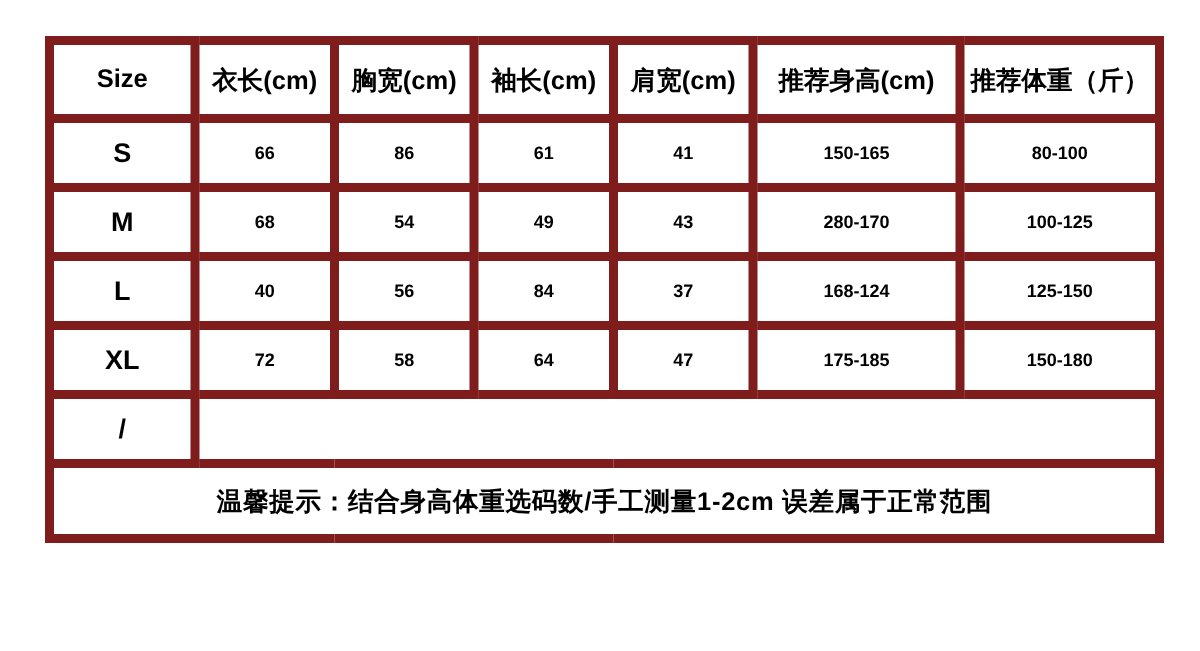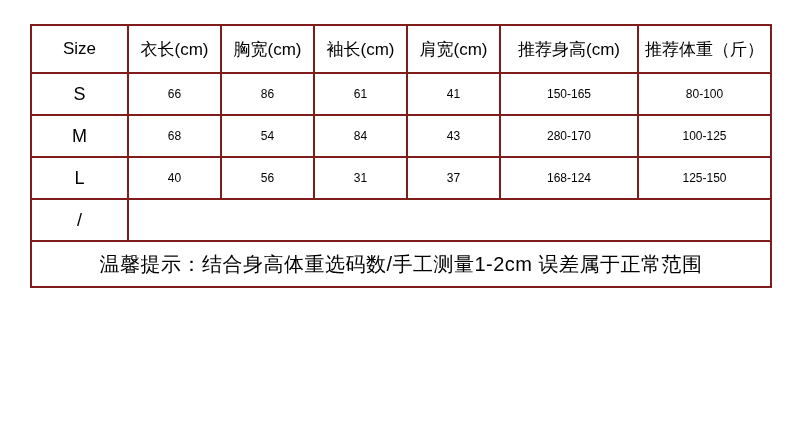"Size" table.size-table td { border: 2px solid #7f1d1d -> 6px solid #7f1d1d; font-weight: normal -> bold }
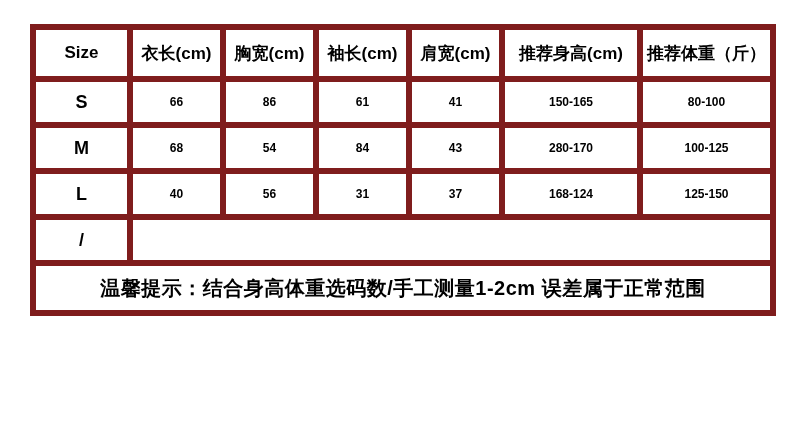"84" td { text: 84 -> 49 }
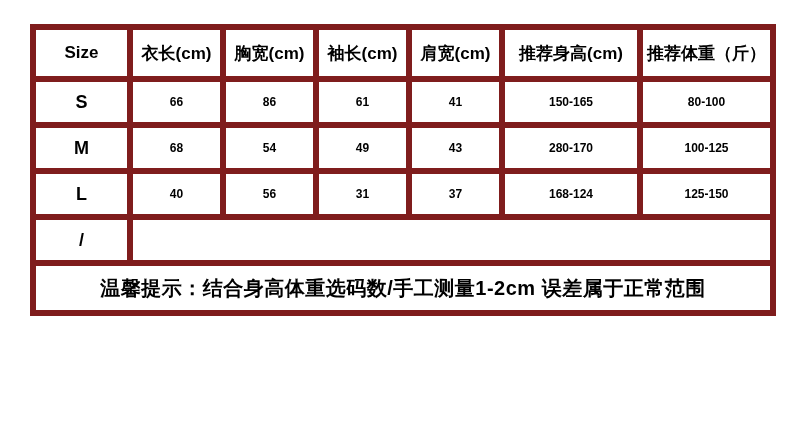"31" td { text: 31 -> 84 }
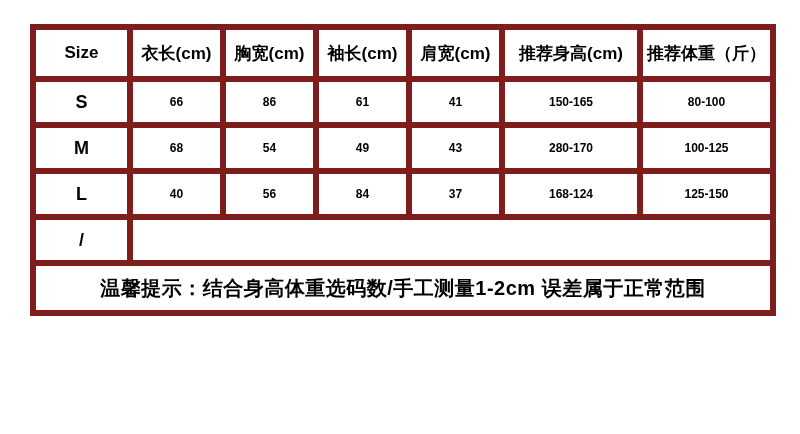"XL" tr.data-row { html: none -> <tr> <td>XL</td> <td>72</td> <td>58</td> <td>64</td> <td>47</td> <td>175-185</td> <td>150-180</td> </tr> }
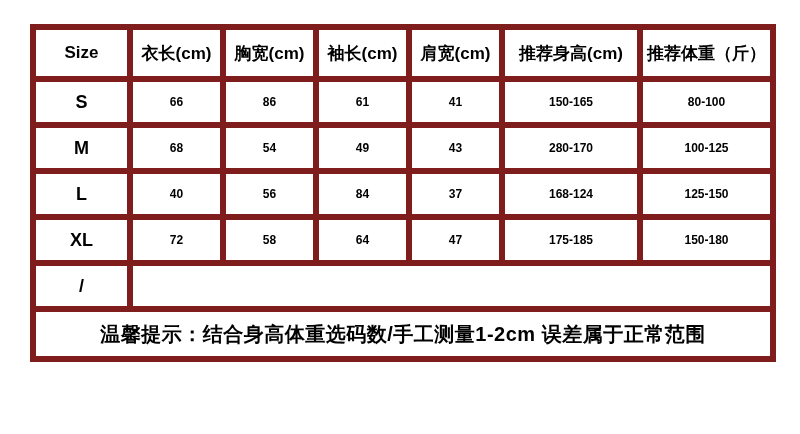"温馨提示：结合身高体重选码数/手工测量1-2cm 误差属于正常范围" tr.note-row td { font-size: 20px -> 17px }
